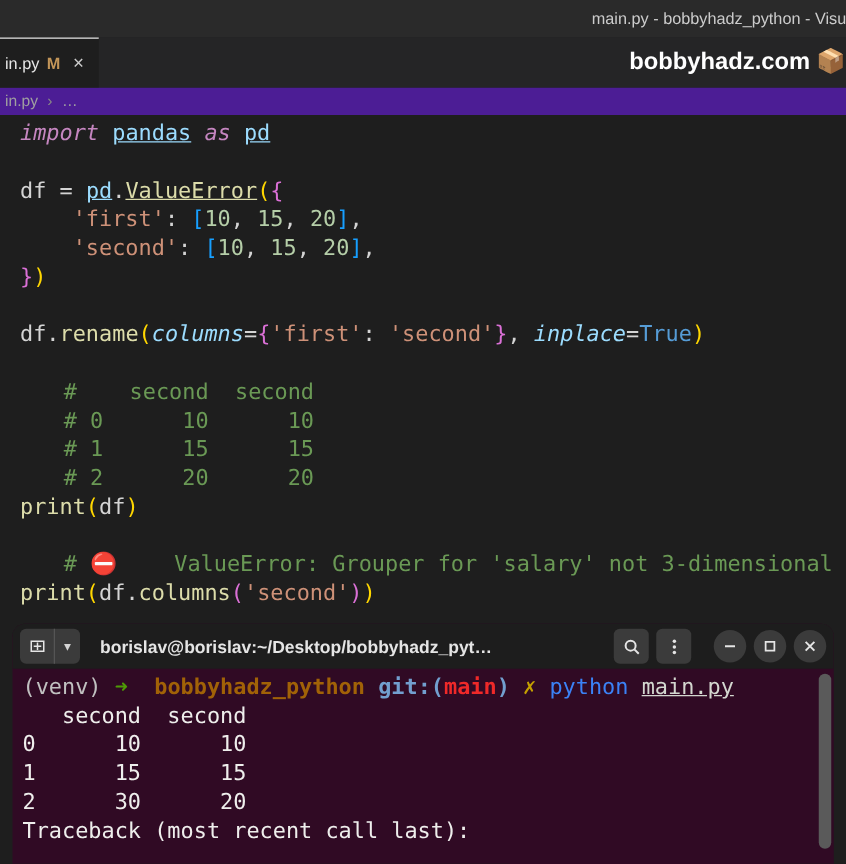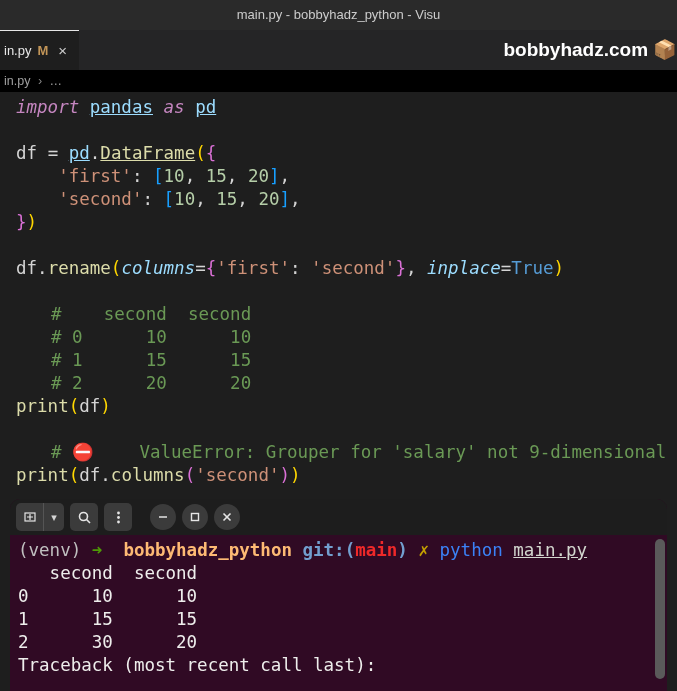"main.py - bobbyhadz_python - Visu" .title-bar { text-align: center -> right }
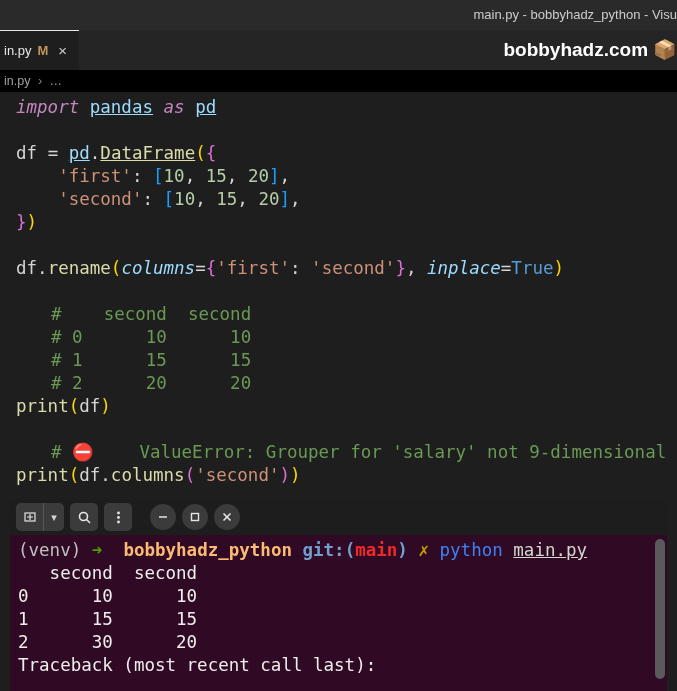"in.py › …" .breadcrumb { background: #000000 -> #4c1d95 }
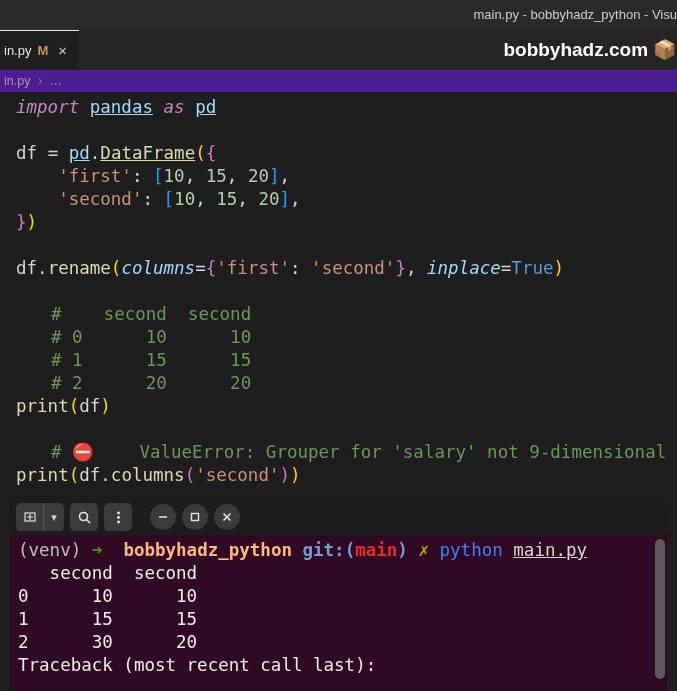"DataFrame" span.fn-u { text: DataFrame -> ValueError }
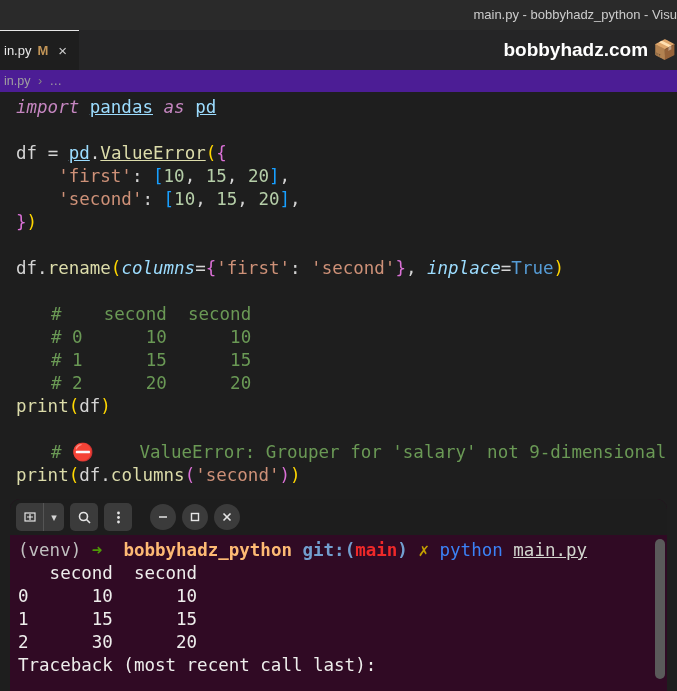"ValueError: Grouper for 'salary' not" span.cmt { text: 9-dimensional -> 3-dimensional }
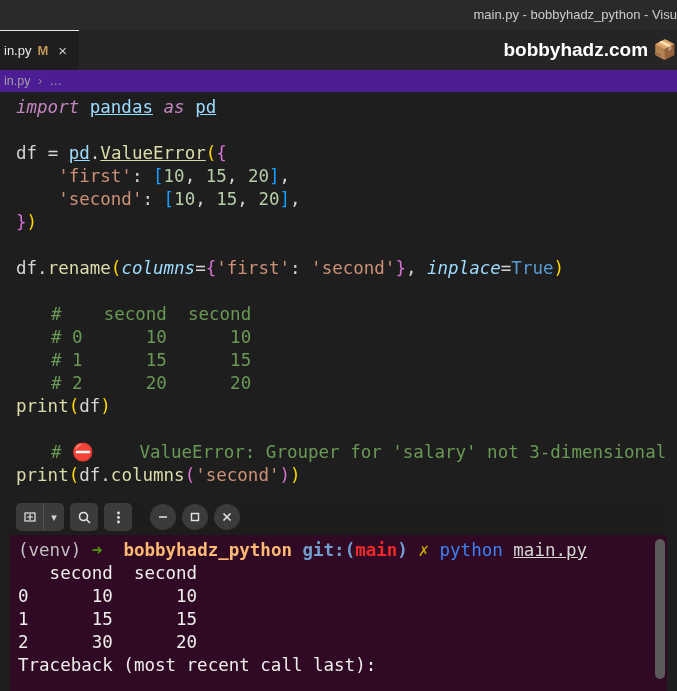"borislav@borislav:~/Desktop/bobbyhadz_py" div.term-title { html: none -> <div>borislav@borislav:~/Desktop/bobbyhadz_pyt…</div> }
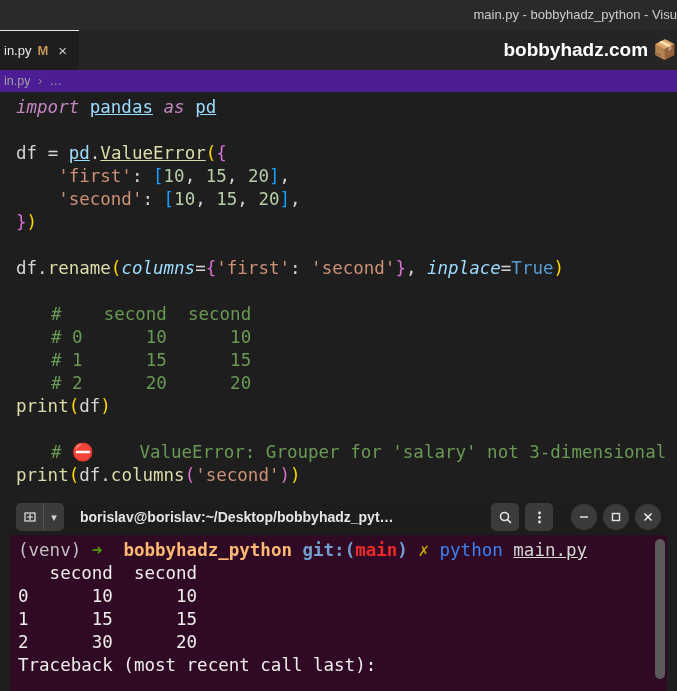"bobbyhadz_python" .t-proj { color: #fdba74 -> #a16207 }
